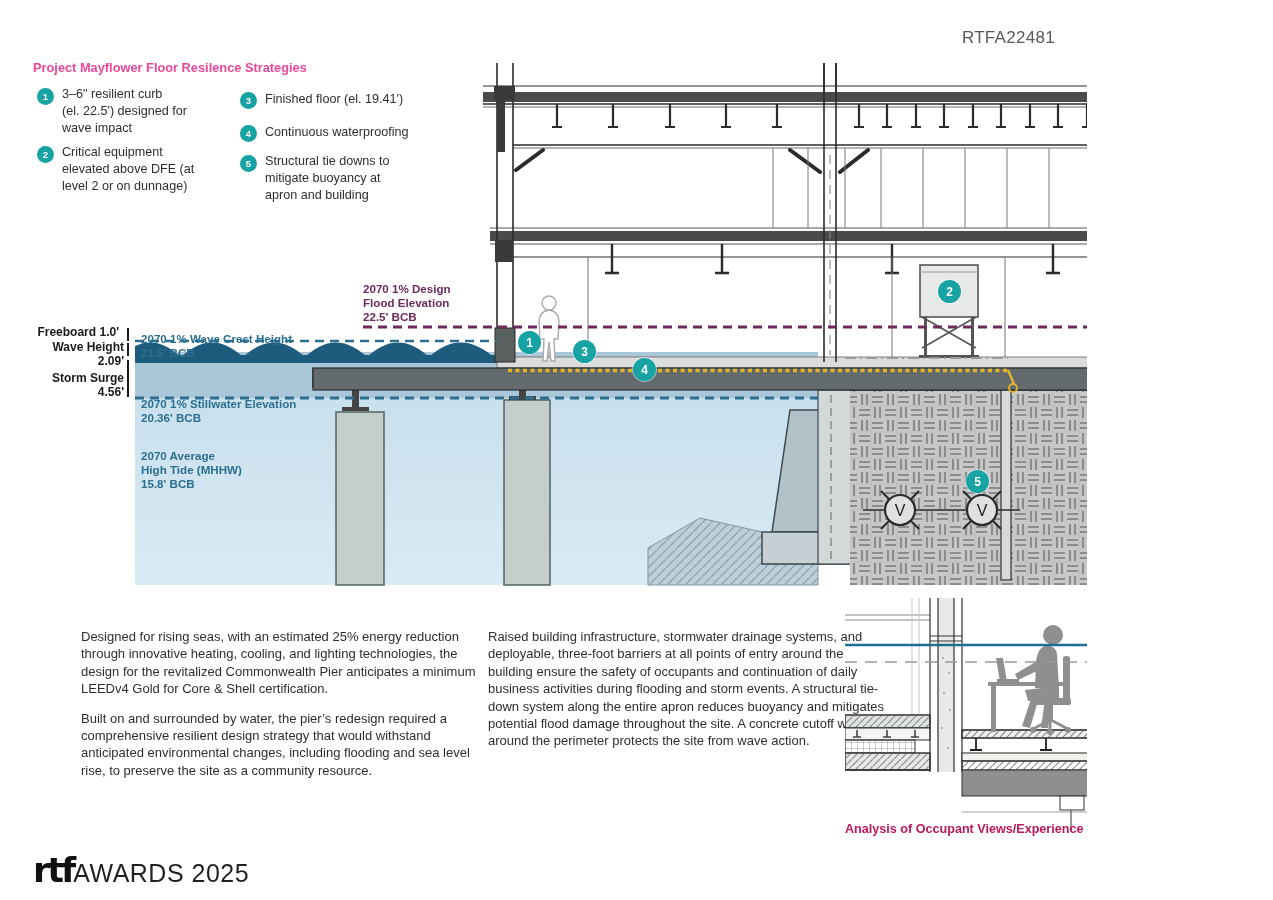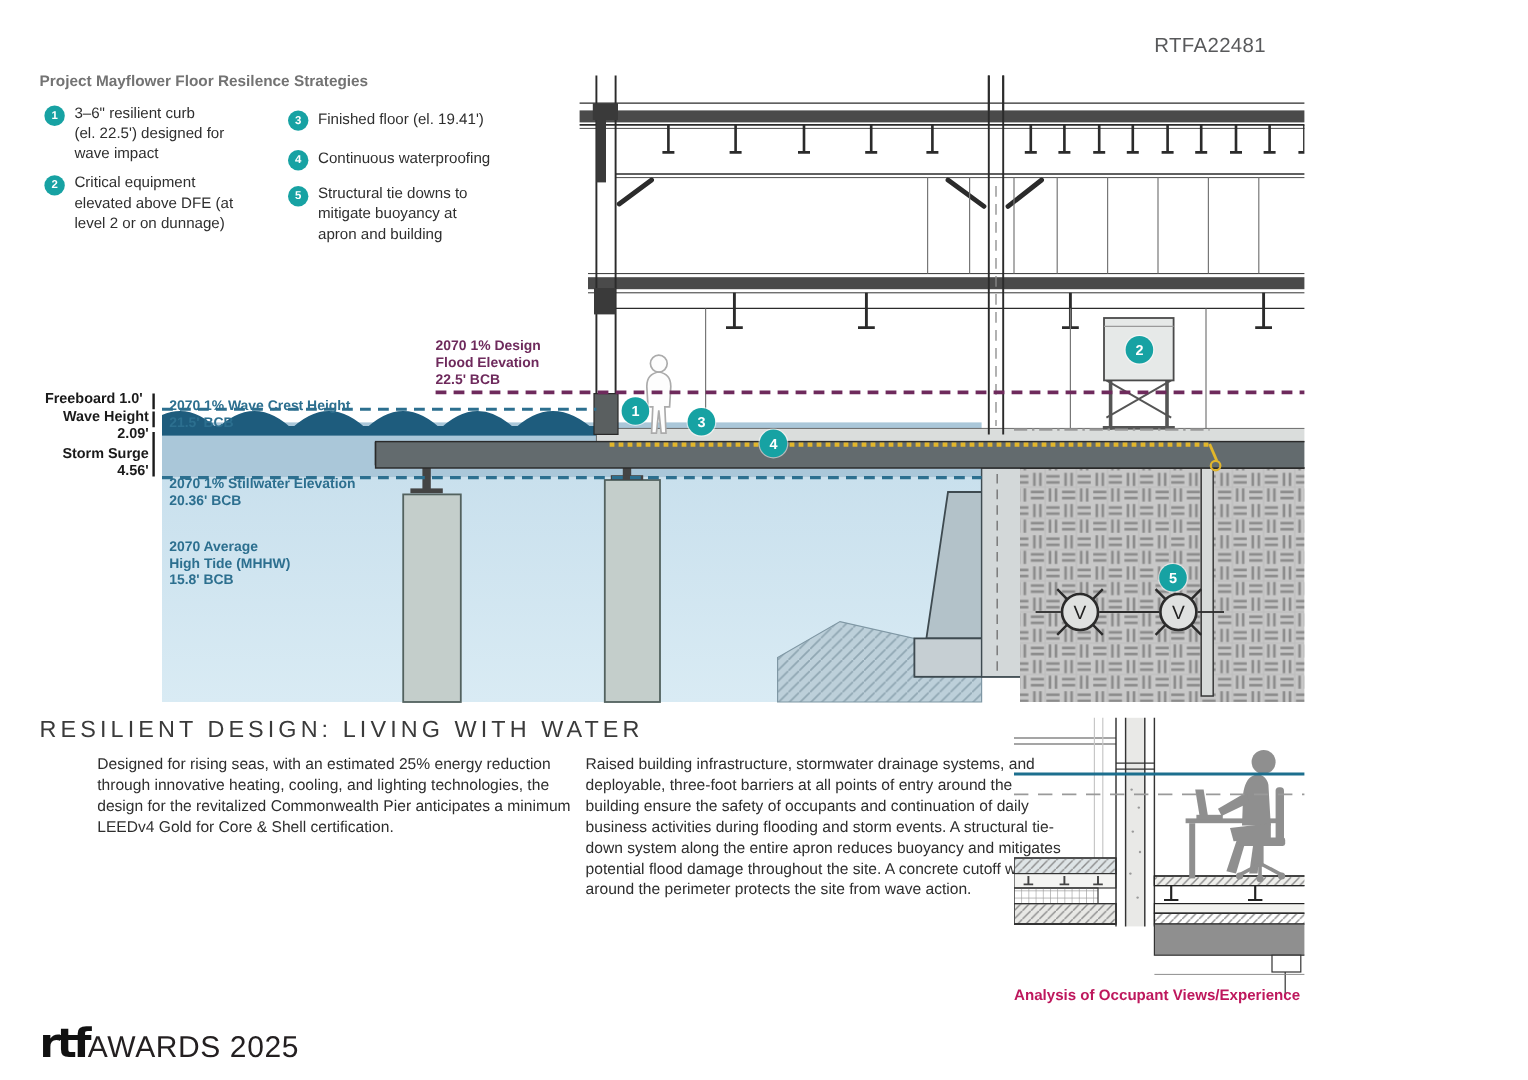"Project Mayflower Floor Resilence" #legend-title { color: #737373 -> #ec4899 }
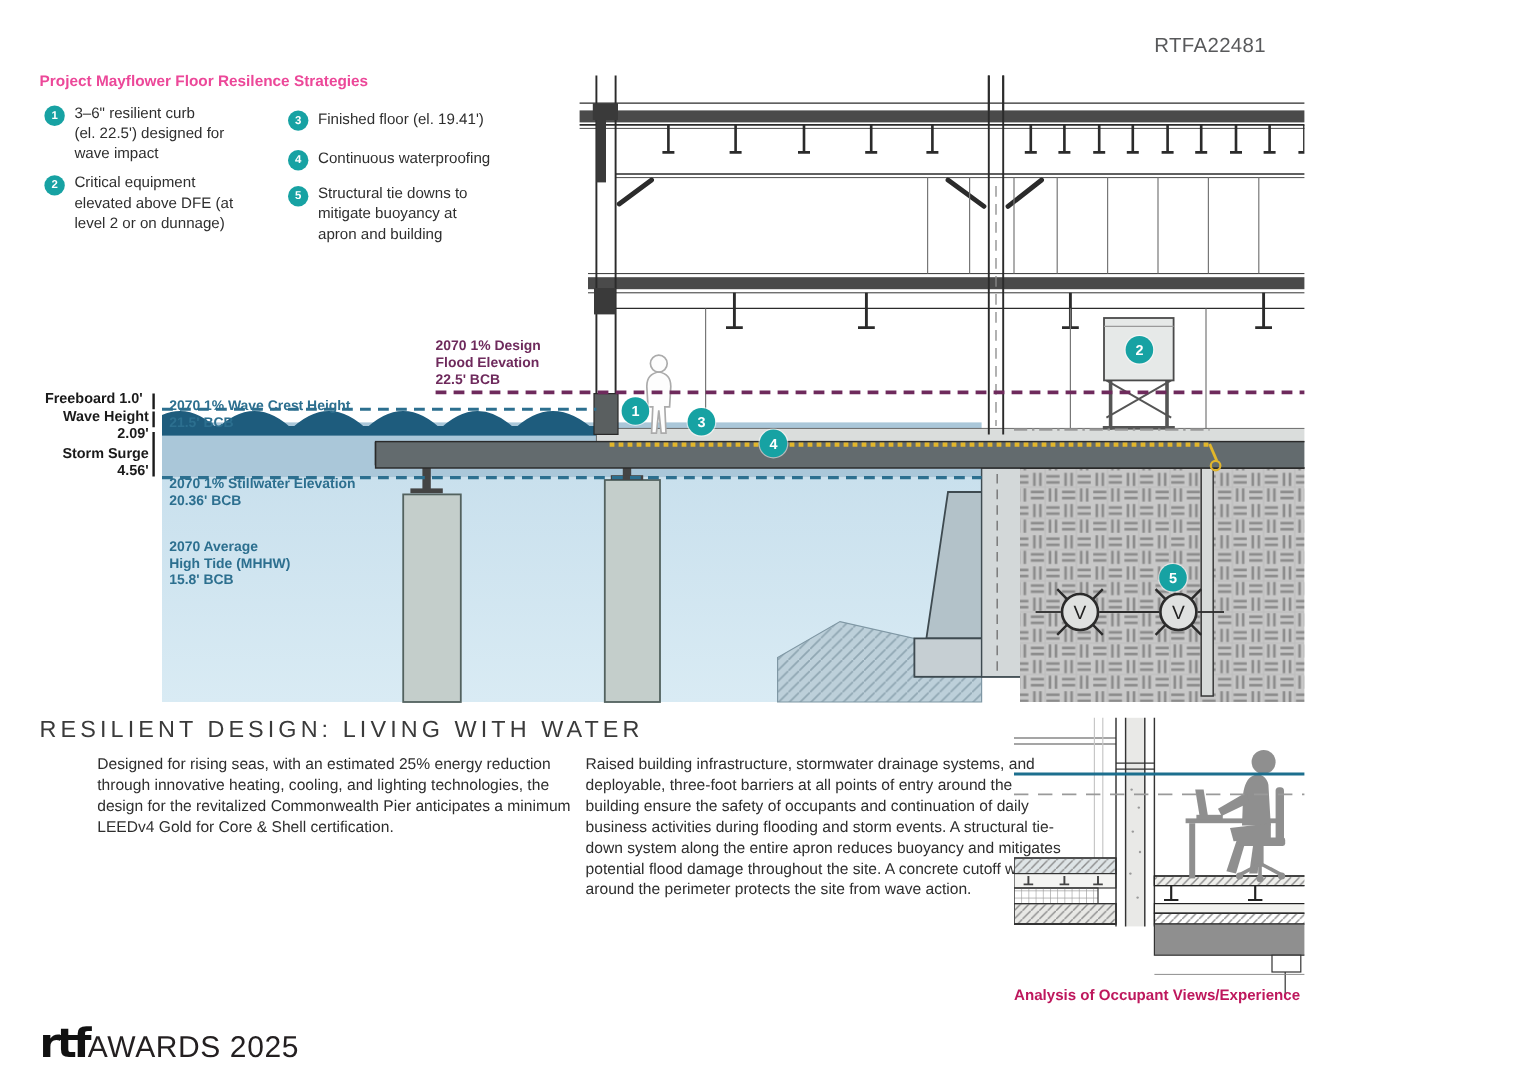"RESILIENT DESIGN: LIVING WITH WATER" div.abs { html: <div>RESILIENT DESIGN: LIVING WITH WATER</div> -> none }
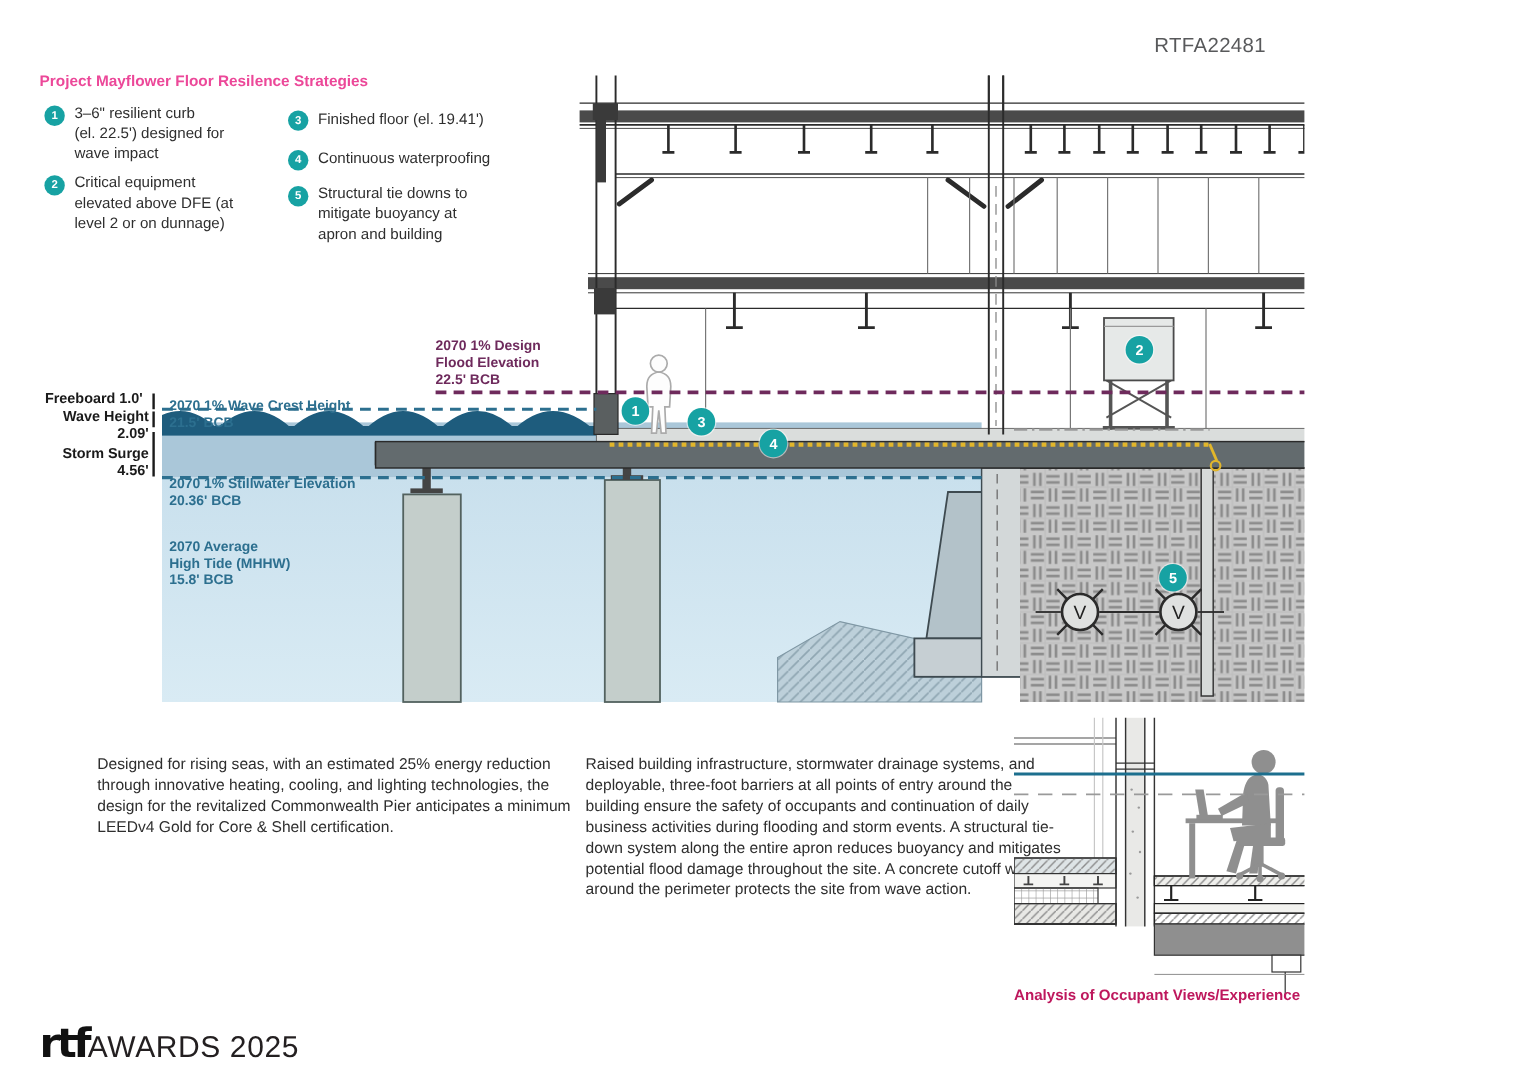"Built on and surrounded by" p { html: none -> <p>Built on and surrounded by water, the pier’s redesign required a comprehensive resilient design strategy that would withstand anticipated environmental changes, including flooding and sea level rise, to preserve the site as a community resource.</p> }
